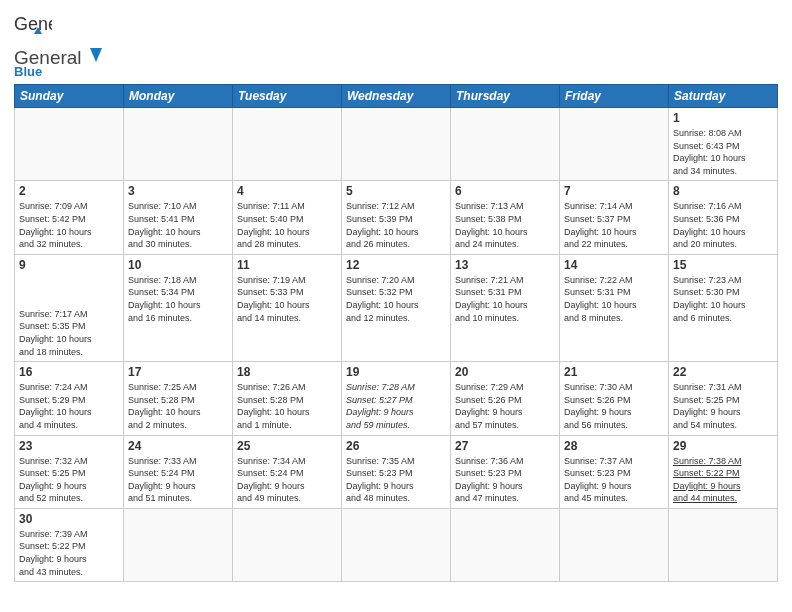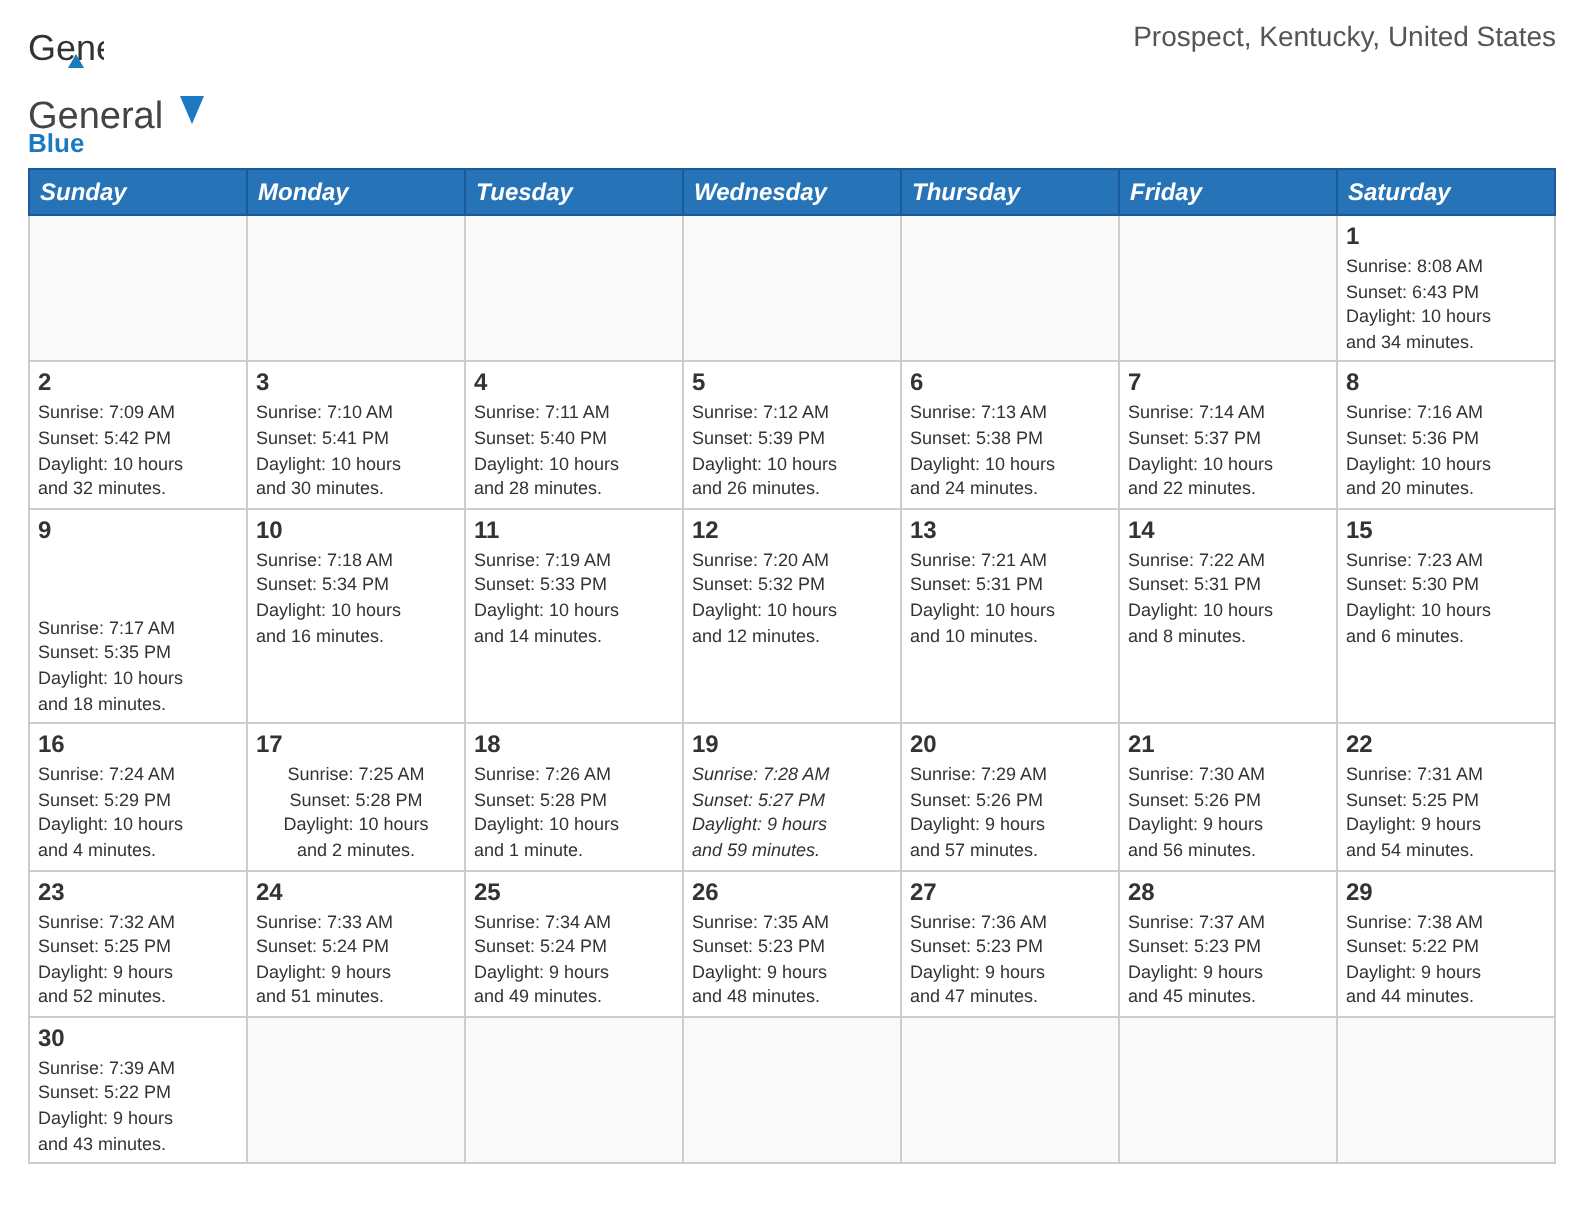"Prospect, Kentucky, United States" div.location { html: <div>Prospect, Kentucky, United States</div> -> none }
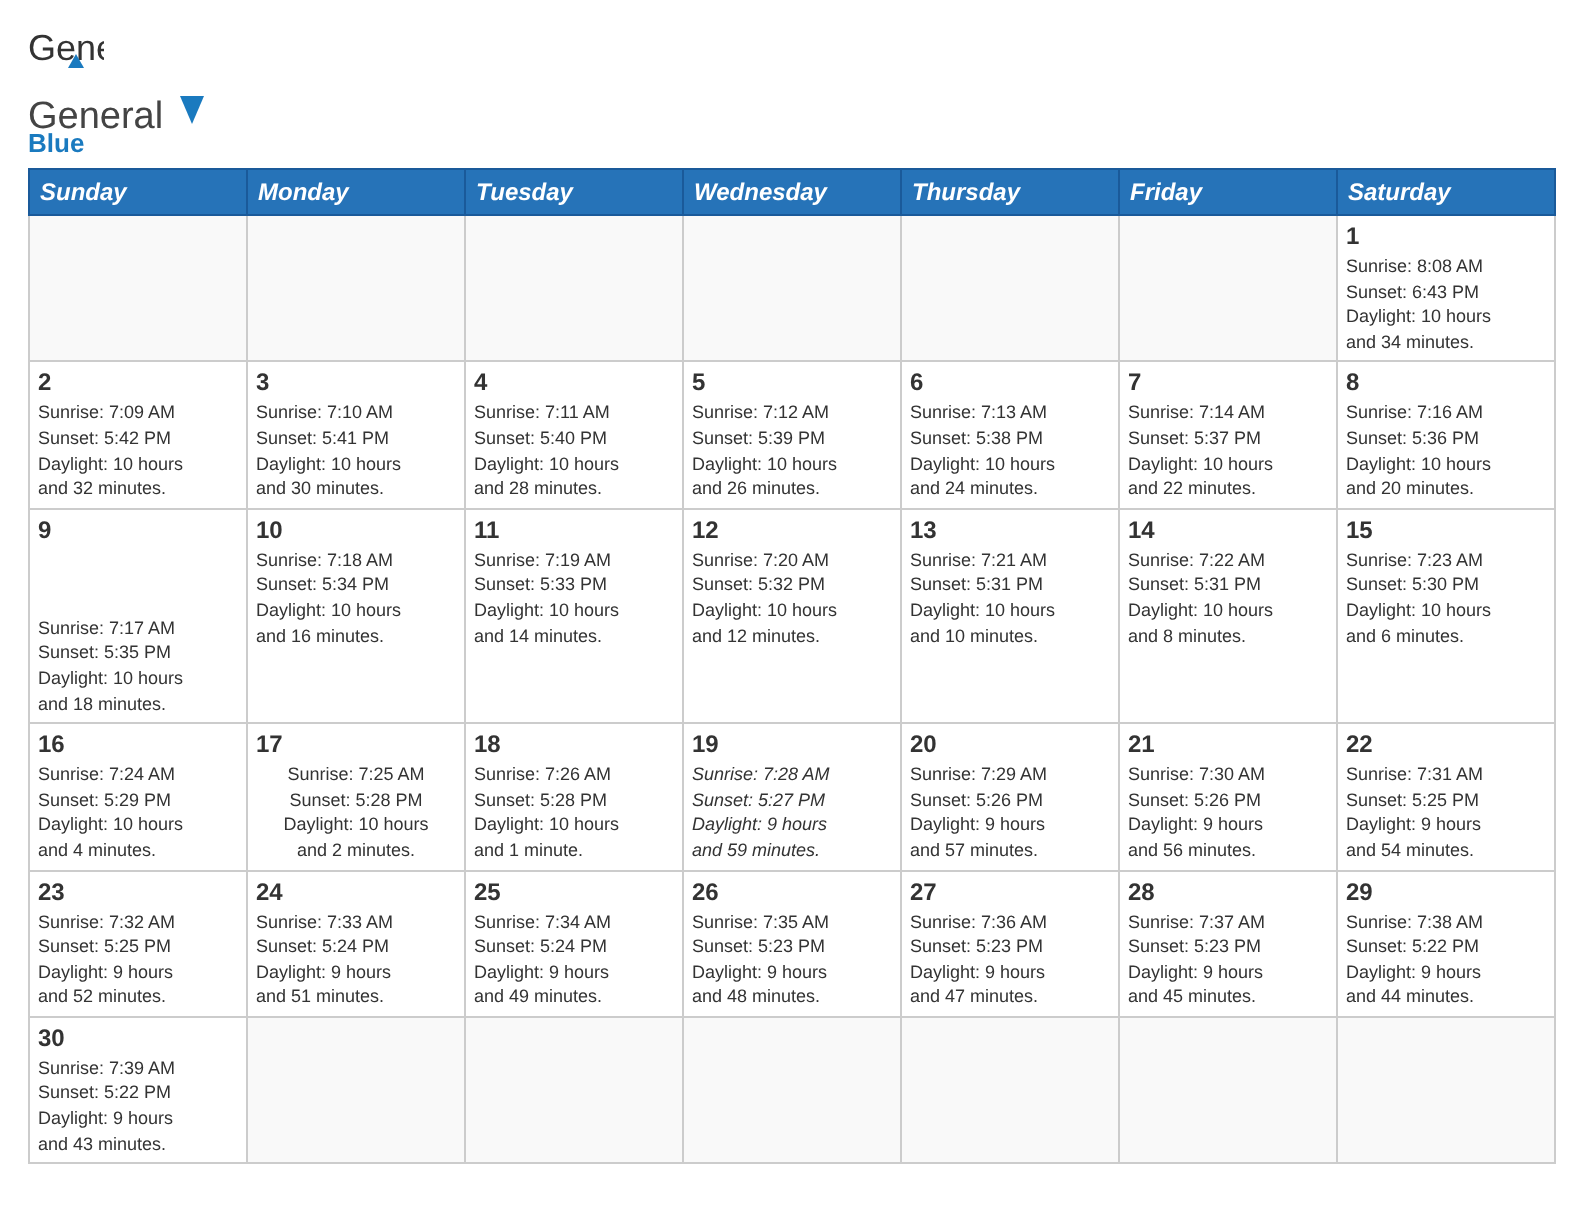"Sunrise: 7:25 AM" div.day-info { text-align: center -> none }
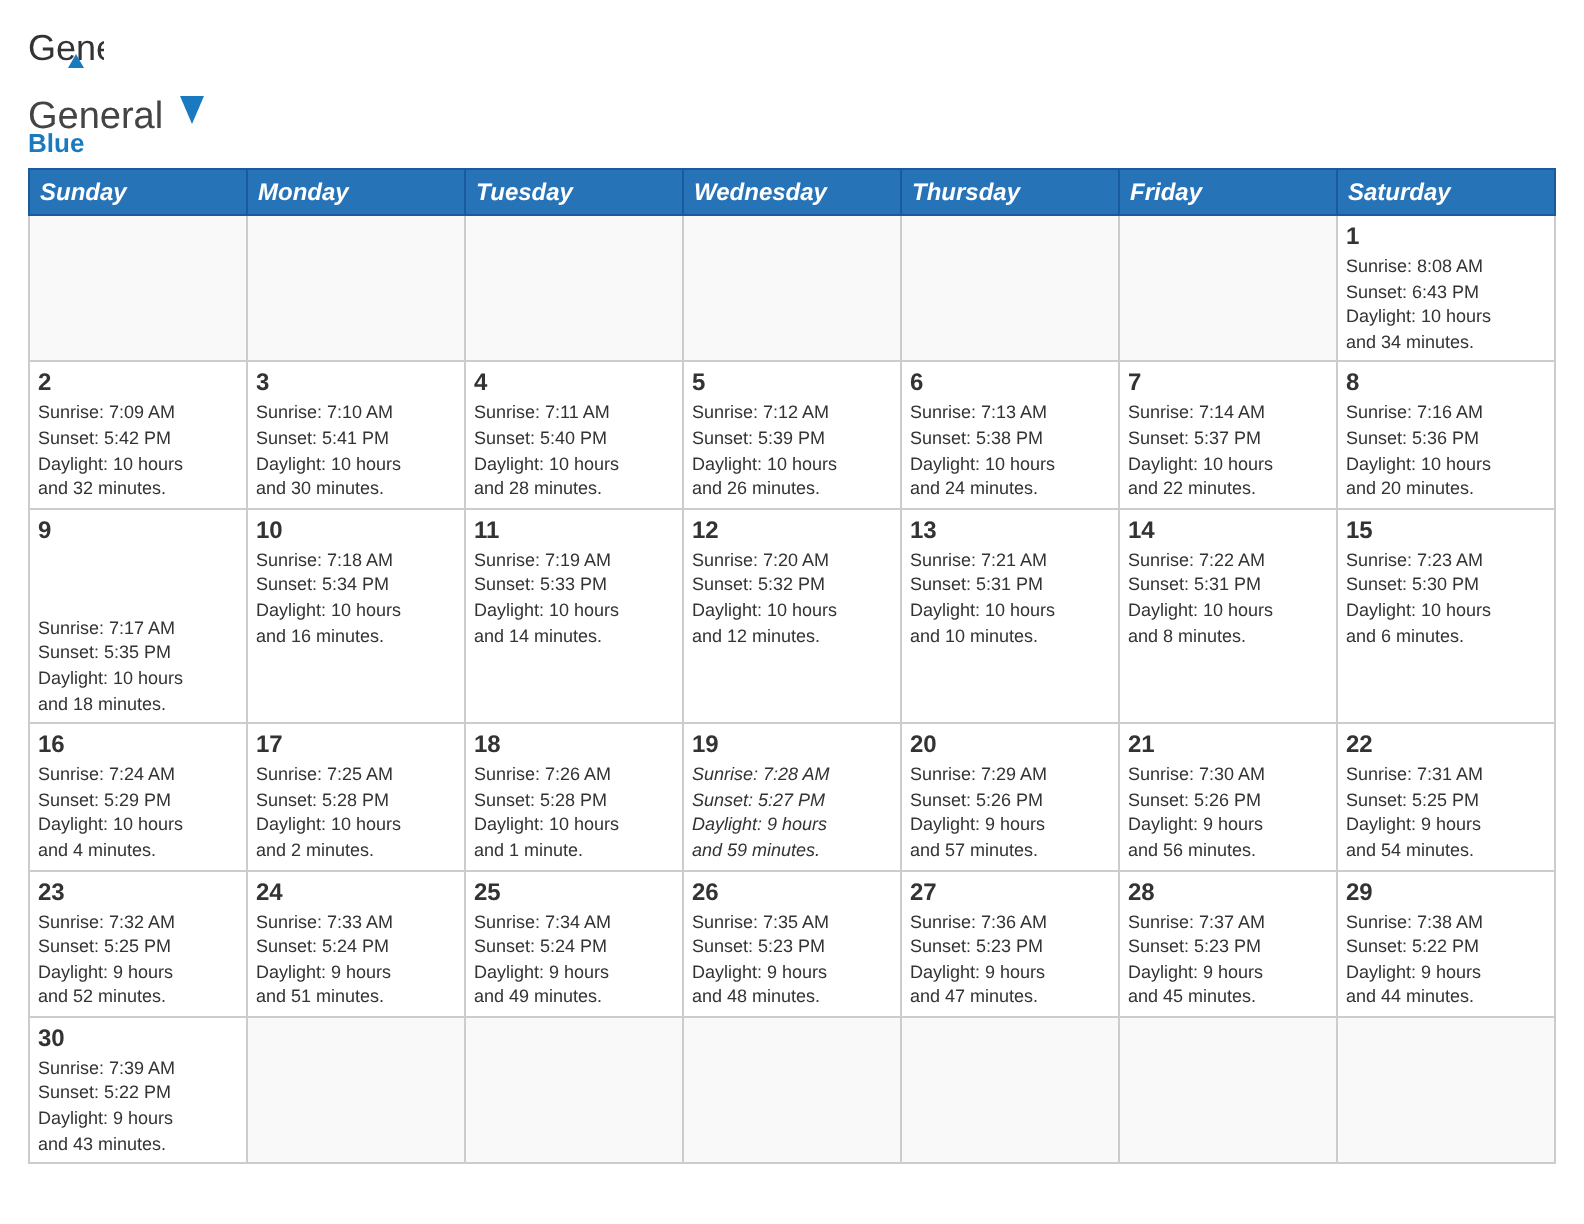"Sunrise: 7:38 AM" div.day-info { text-decoration: none -> underline }
